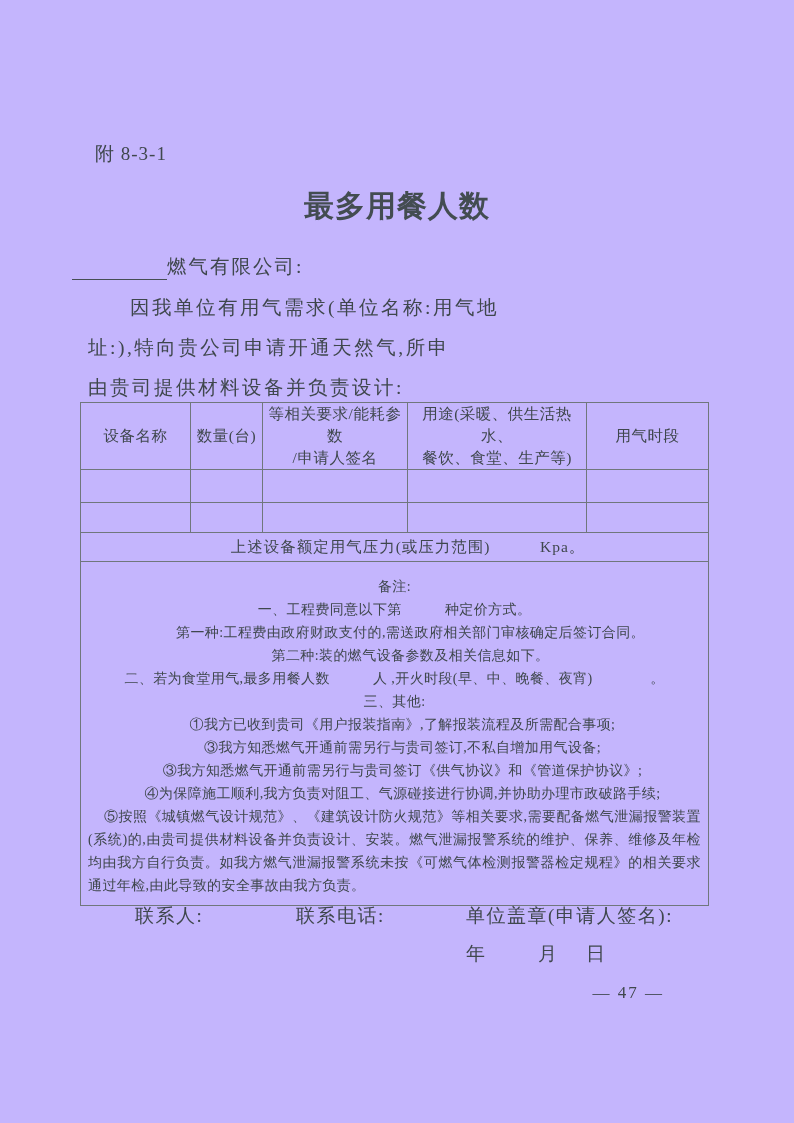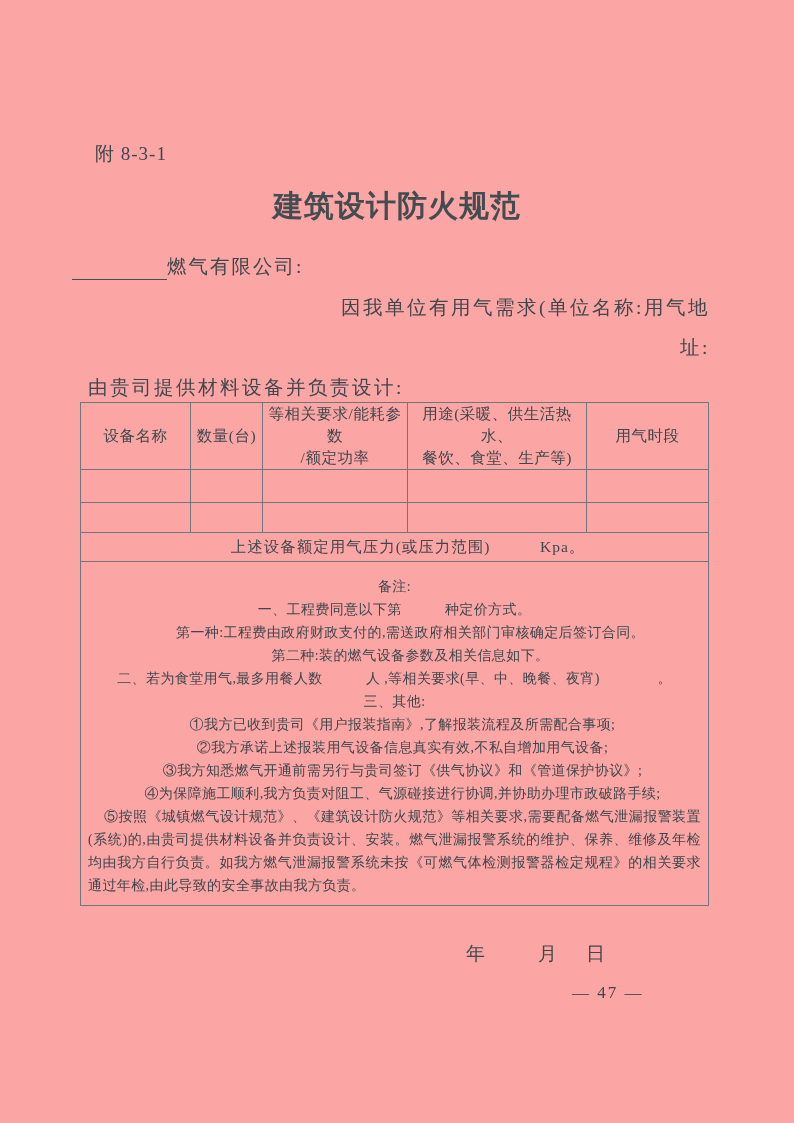"附 8-3-1" .page { background: #fca5a5 -> #c4b5fd }
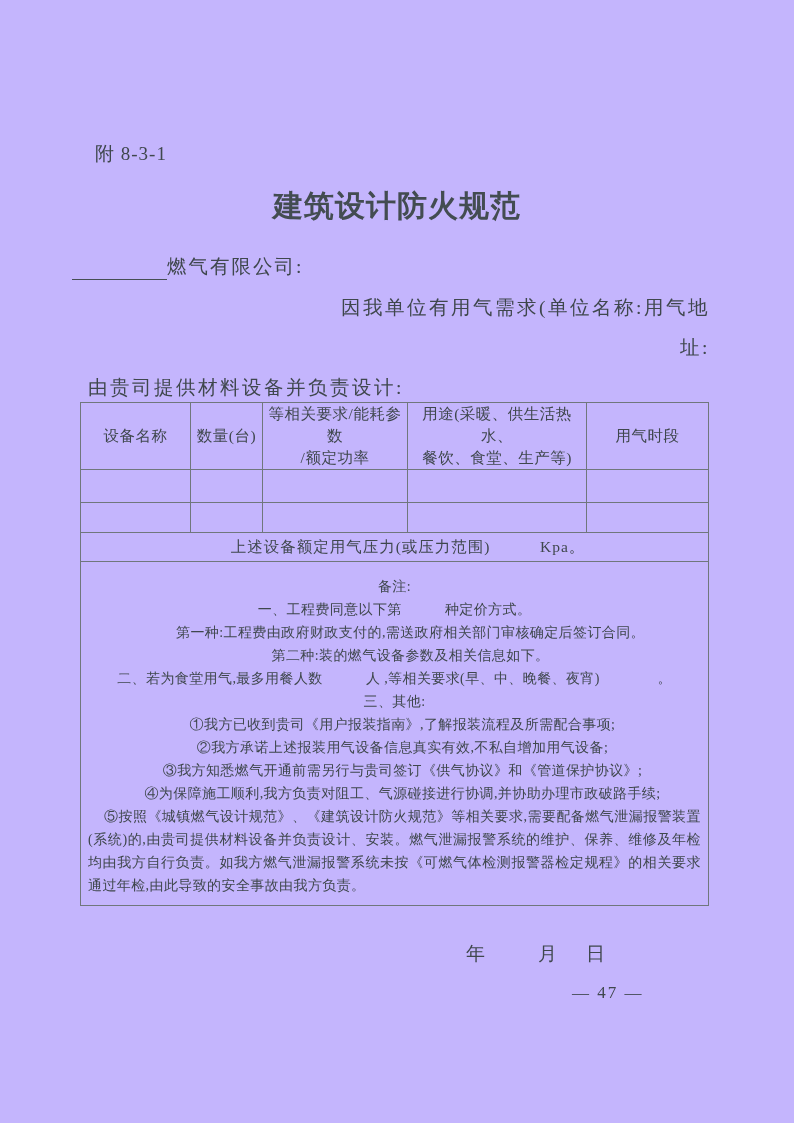"建筑设计防火规范" div.doc-title { text: 建筑设计防火规范 -> 最多用餐人数 }
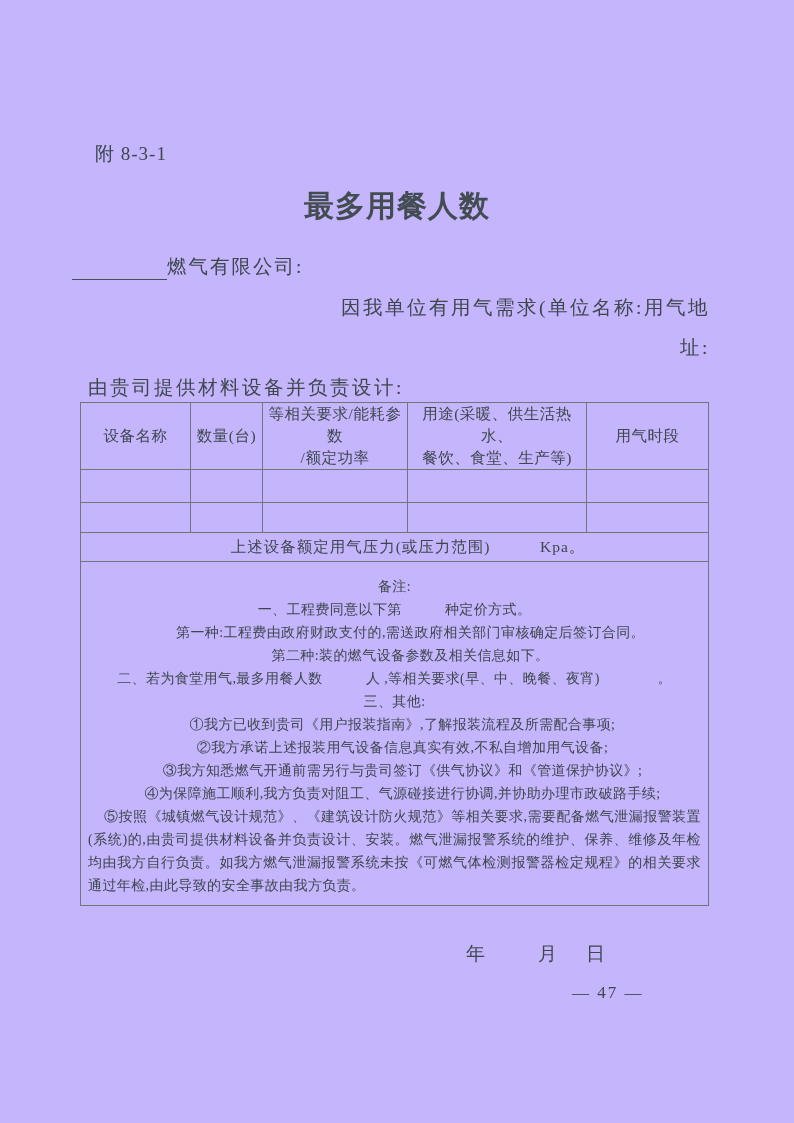"因我单位有用气需求(单位名称:" .body-line.split { justify-content: flex-end -> flex-start }
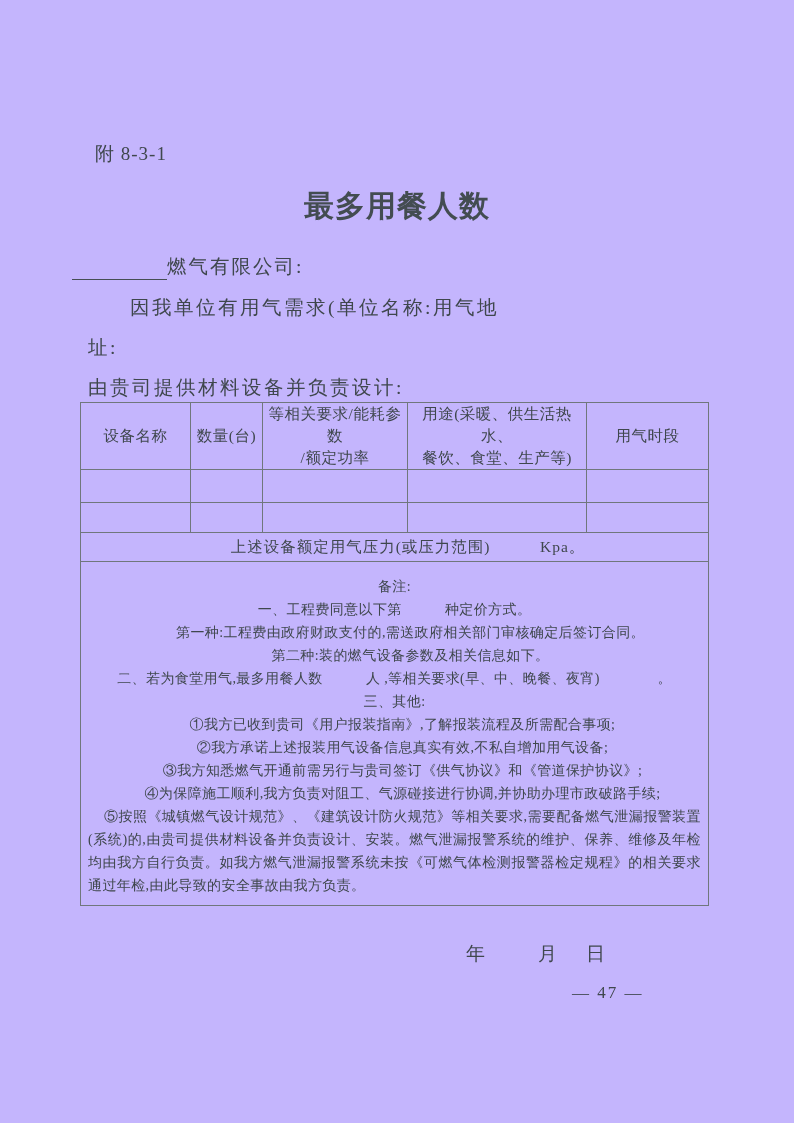"),特向贵公司申请开通天然气,所申" span { html: none -> <span>),特向贵公司申请开通天然气,所申</span> }
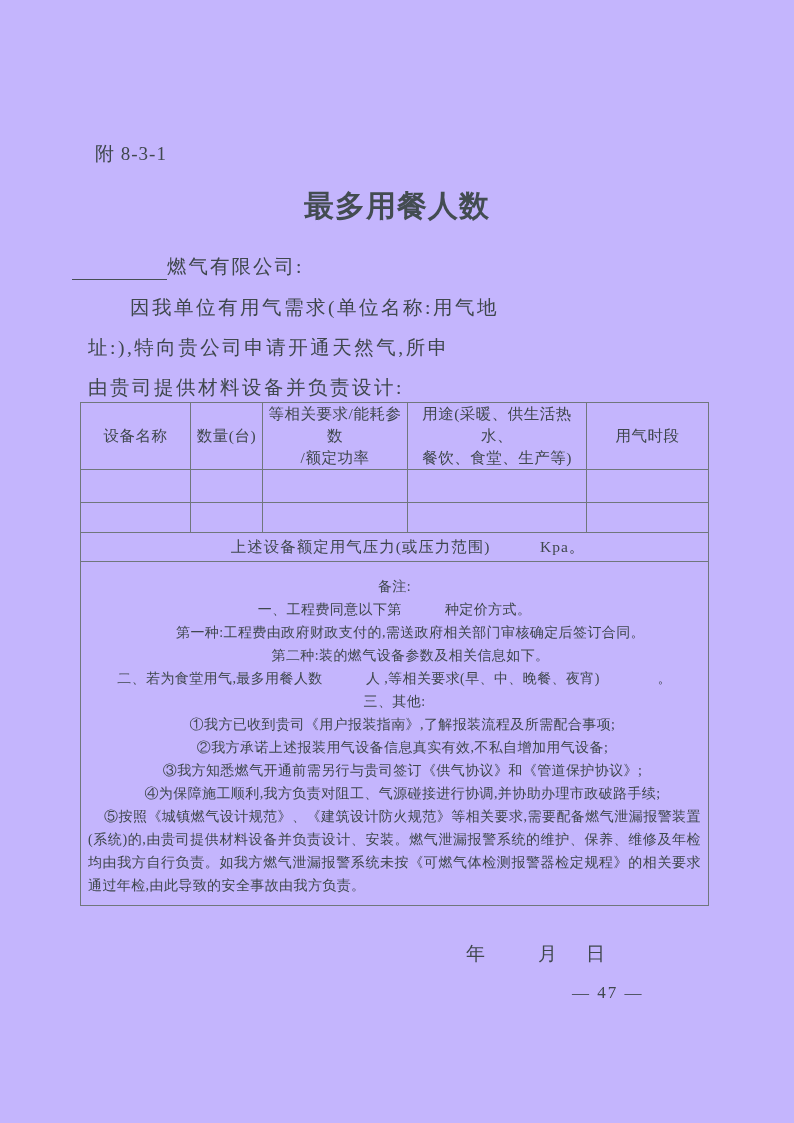"/额定功率" div { text: /额定功率 -> /申请人签名 }
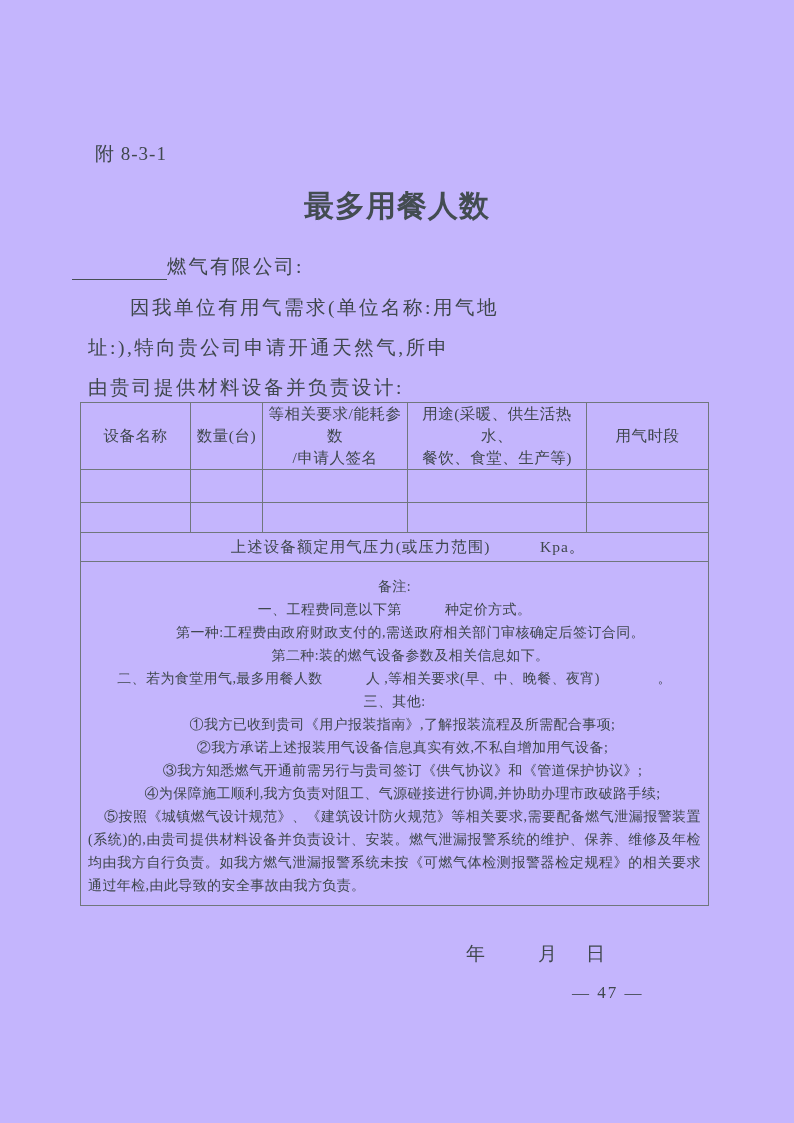"二、若为食堂用气,最多用餐人数 人 ,等相关要求(早、中、晚餐、夜宵) 。" div.note-line { text: ,等相关要求 -> ,开火时段 }
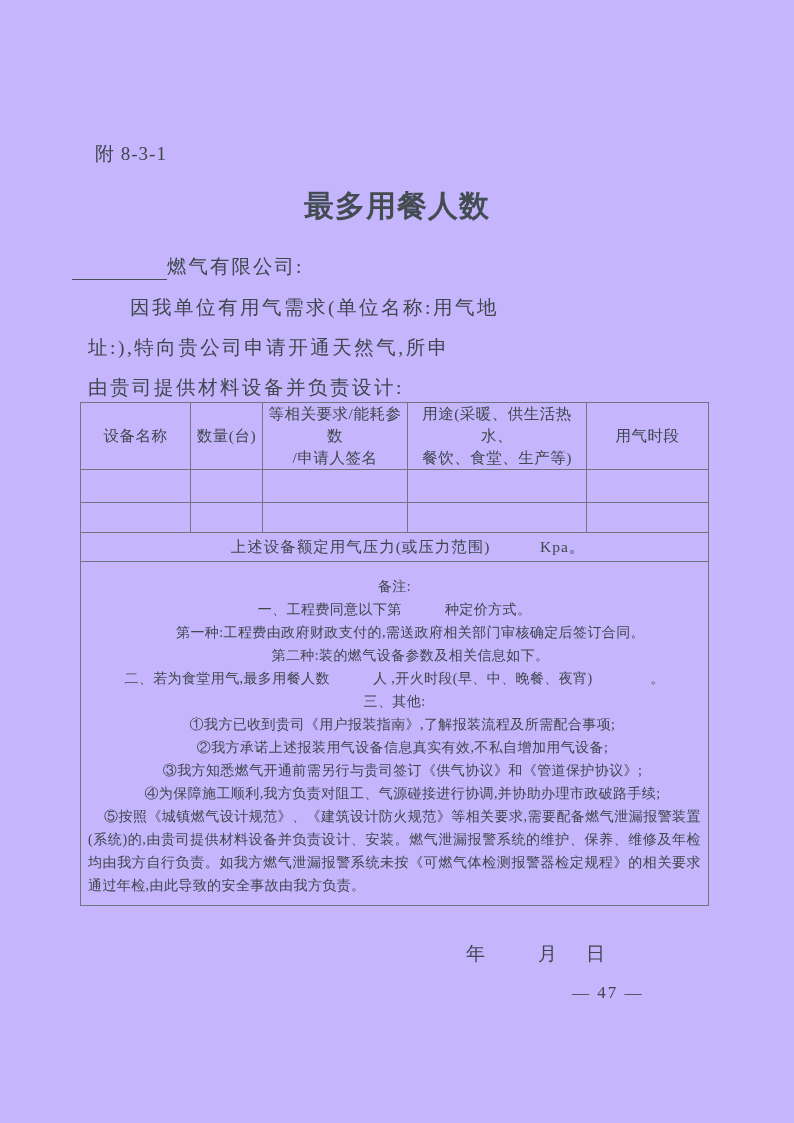"②我方承诺上述报装用气设备信息真实有效,不私自增加用气设备;" div.note-line { text: ②我方承诺上述报装用气设备信息真实有效 -> ③我方知悉燃气开通前需另行与贵司签订 }
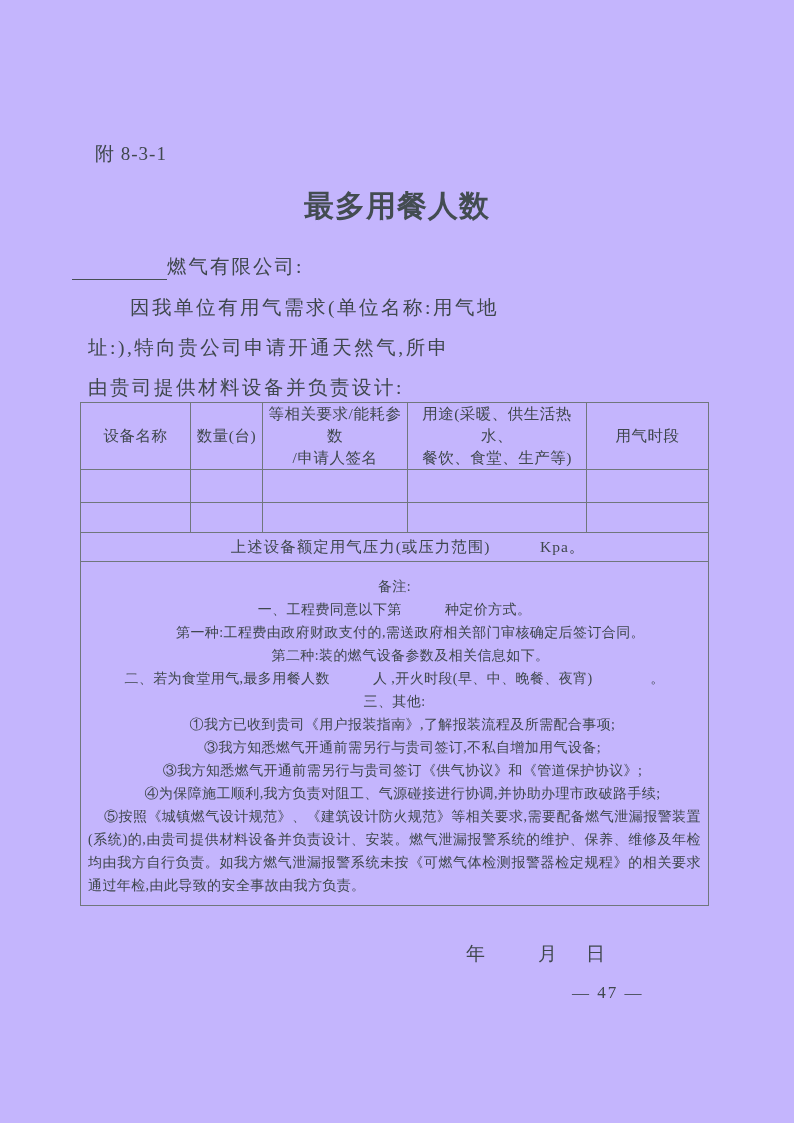"联系人:" div.contact-row { html: none -> <div> <span>联系人:</span> <span>联系电话:</span> <span>单位盖章(申请人签名):</span> </div> }
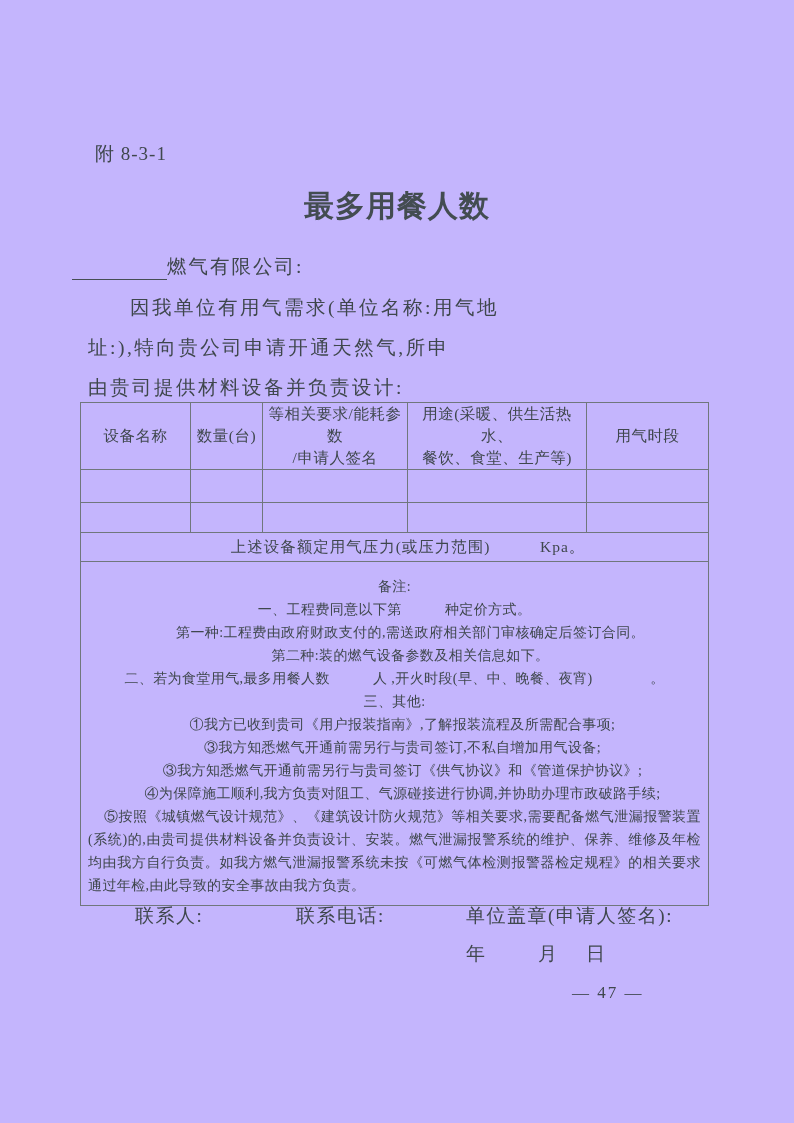"— 47 —" .page-number { text-align: left -> right }
